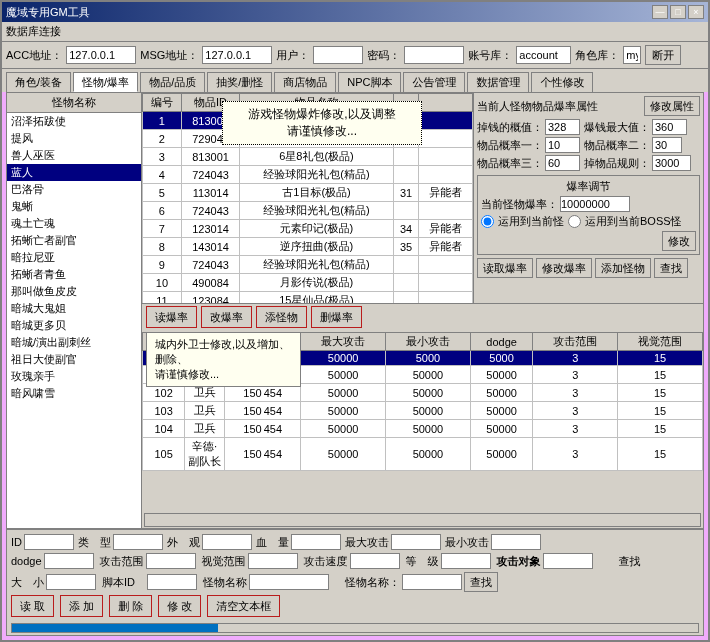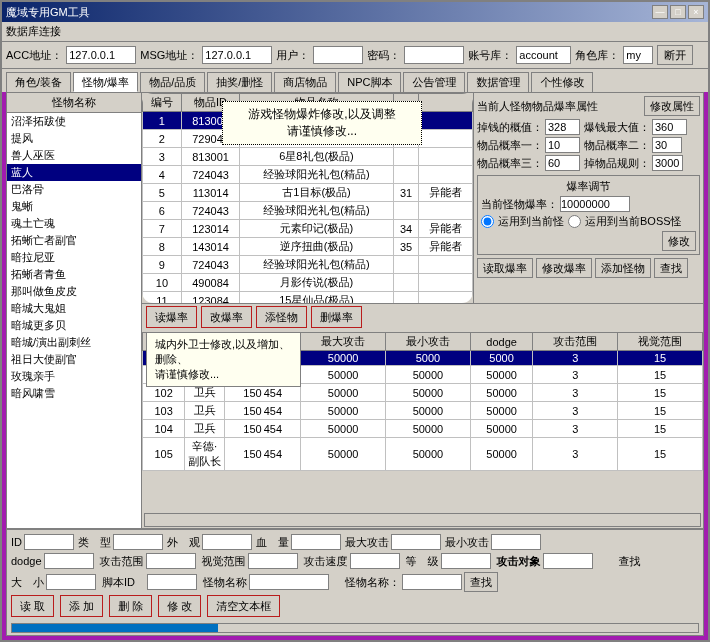"魔域专用GM工具" .window { background: #a21caf -> #f0abfc }
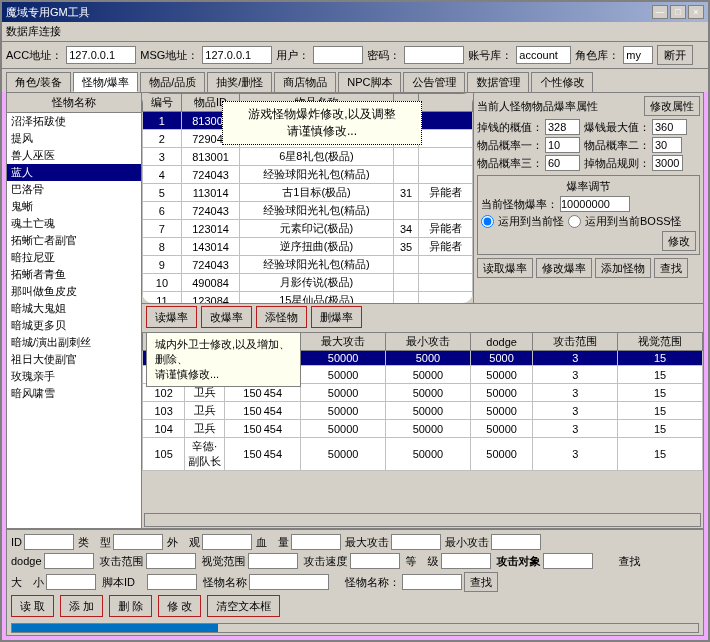"my" input { width: 30px -> 18px }
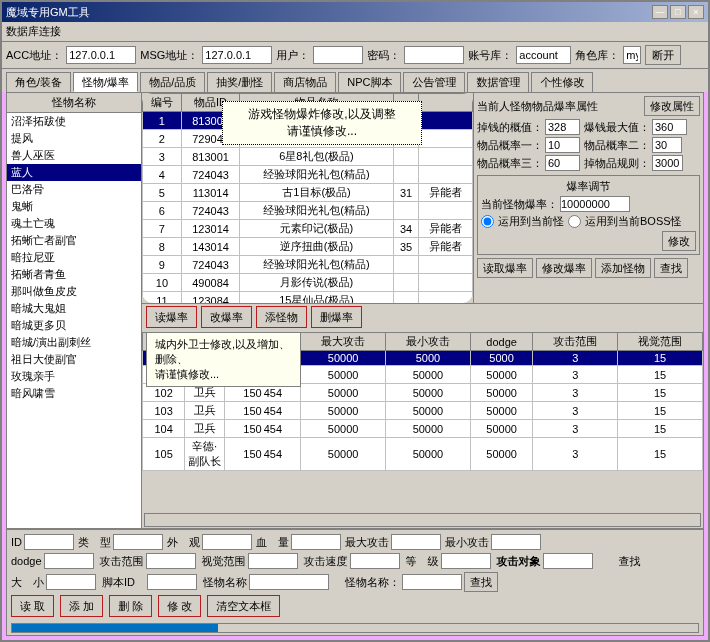"编号" div { border-radius: 11px -> none }
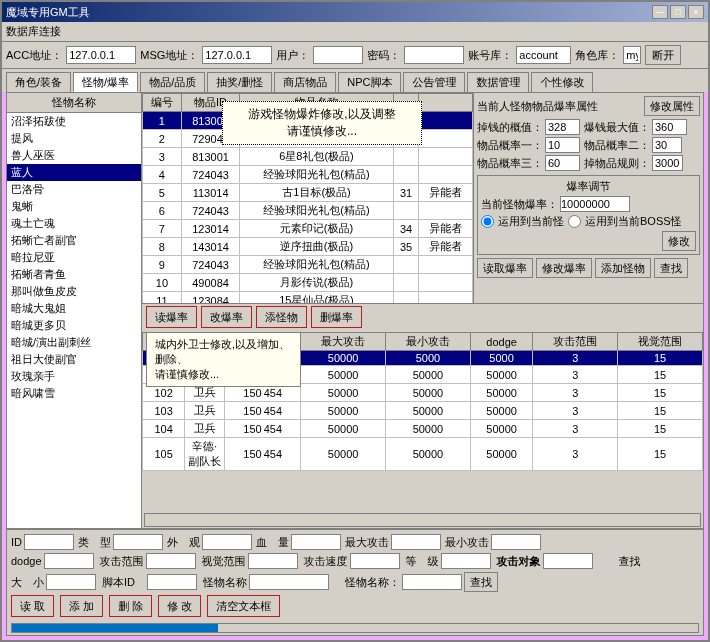"3000" input.prop-input { width: 31px -> 39px }
